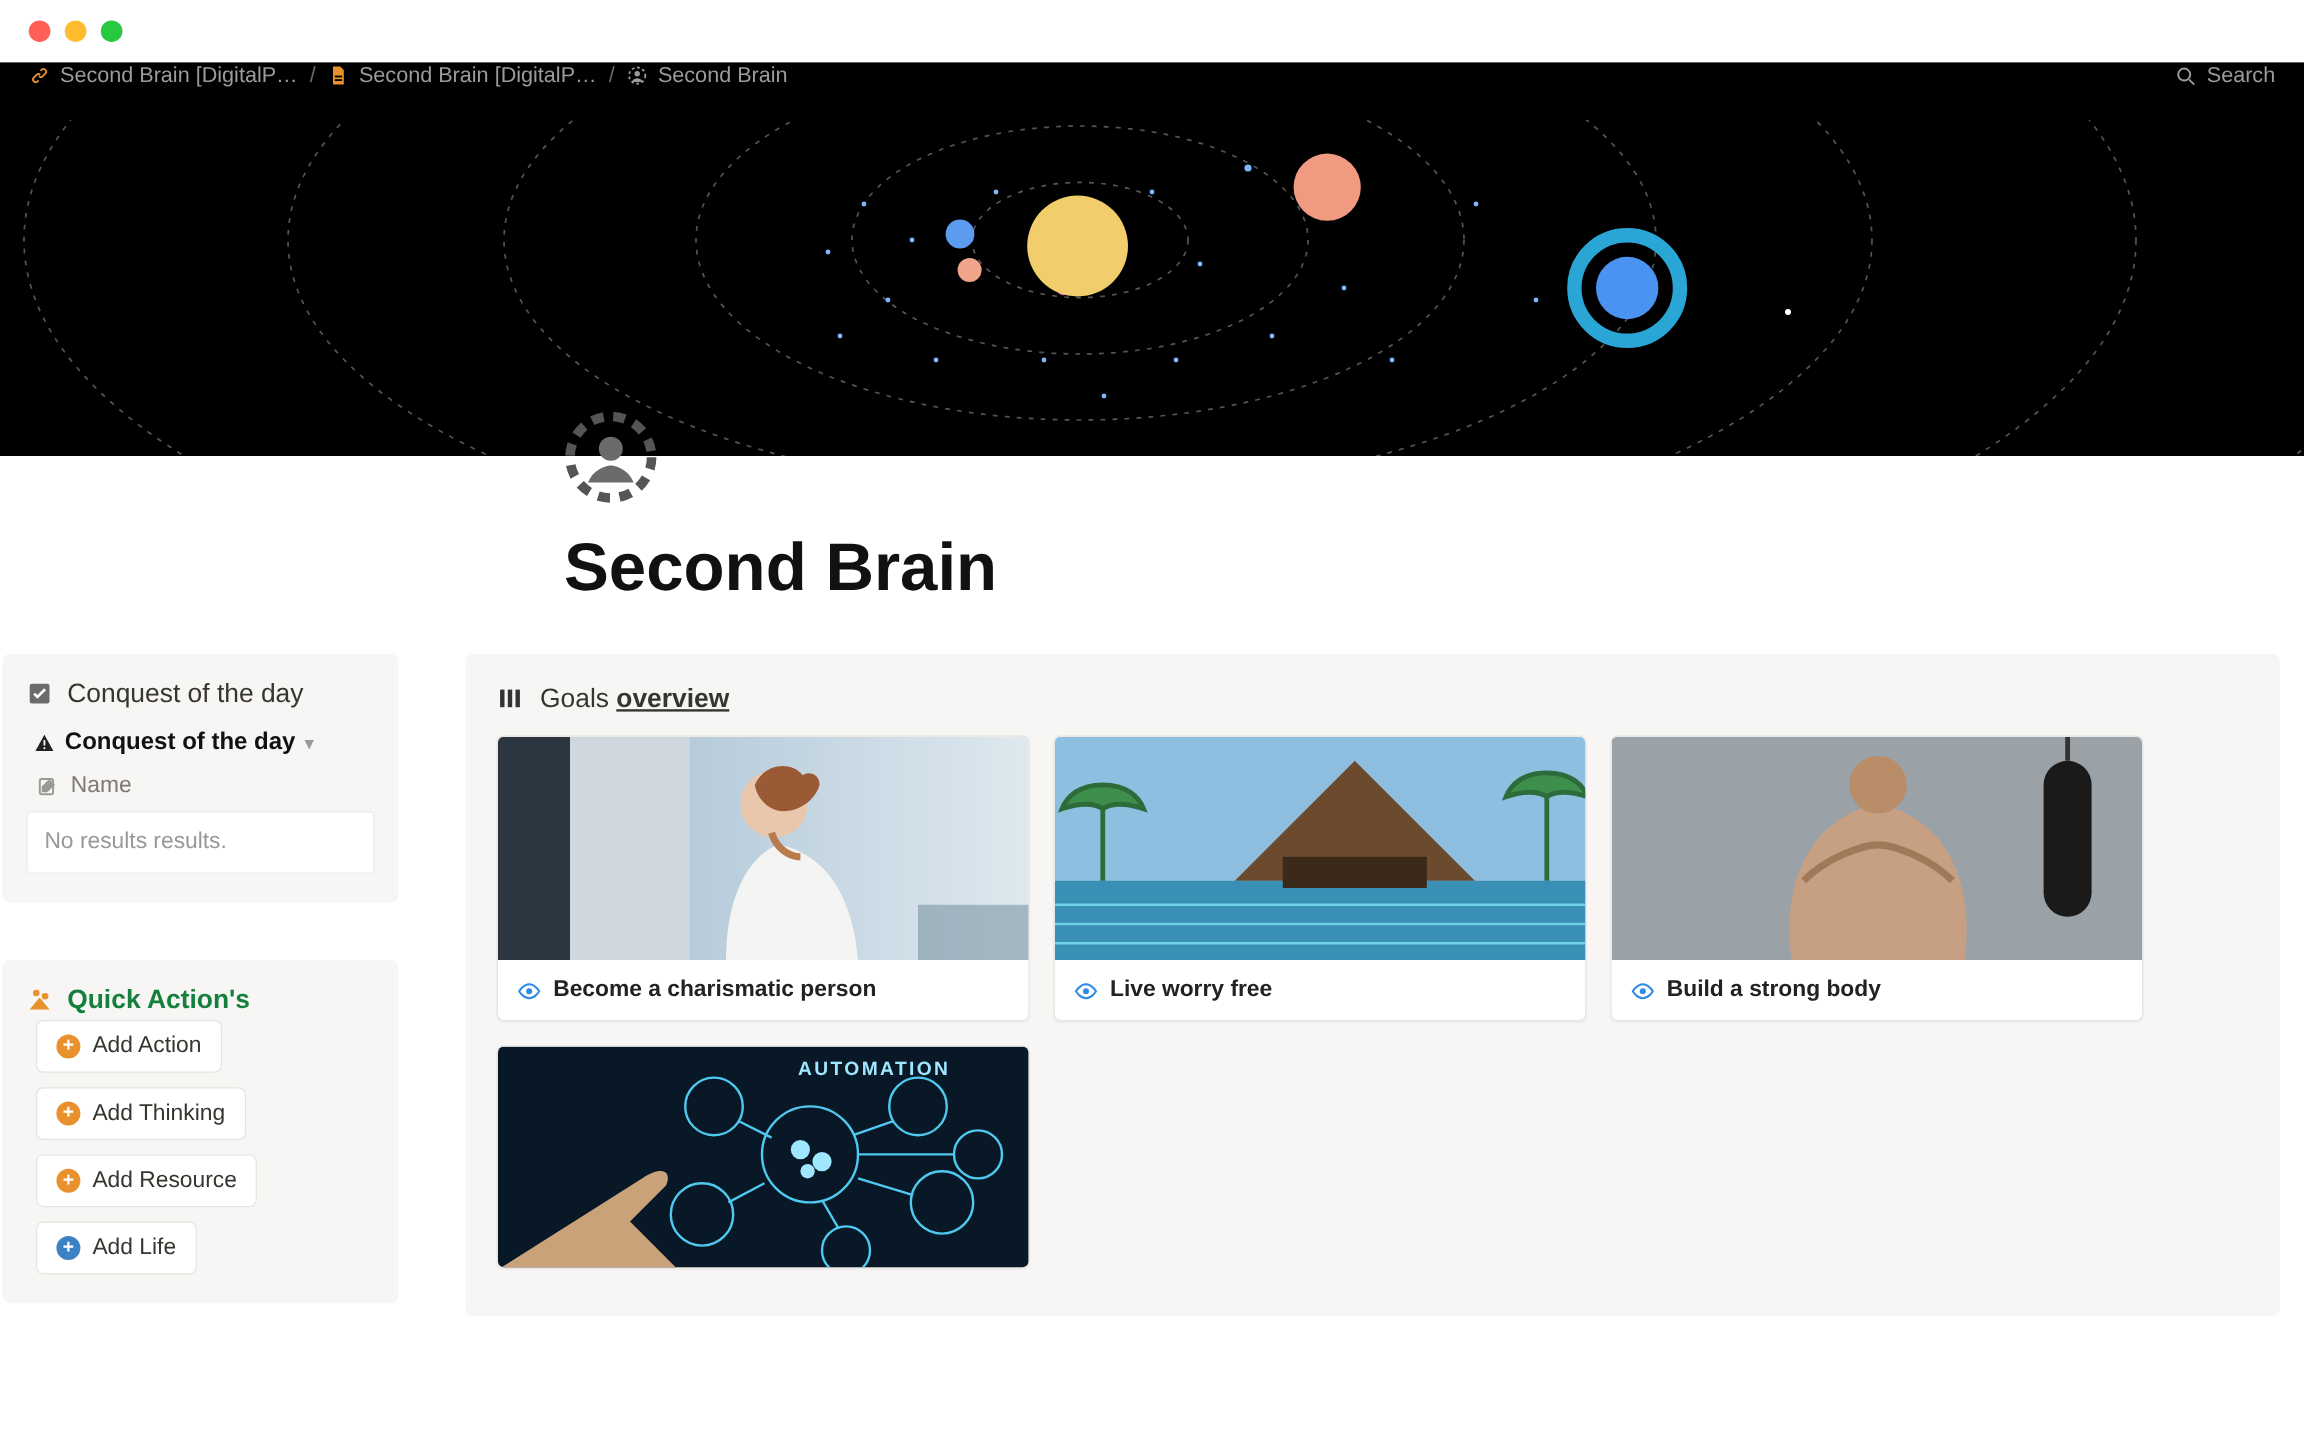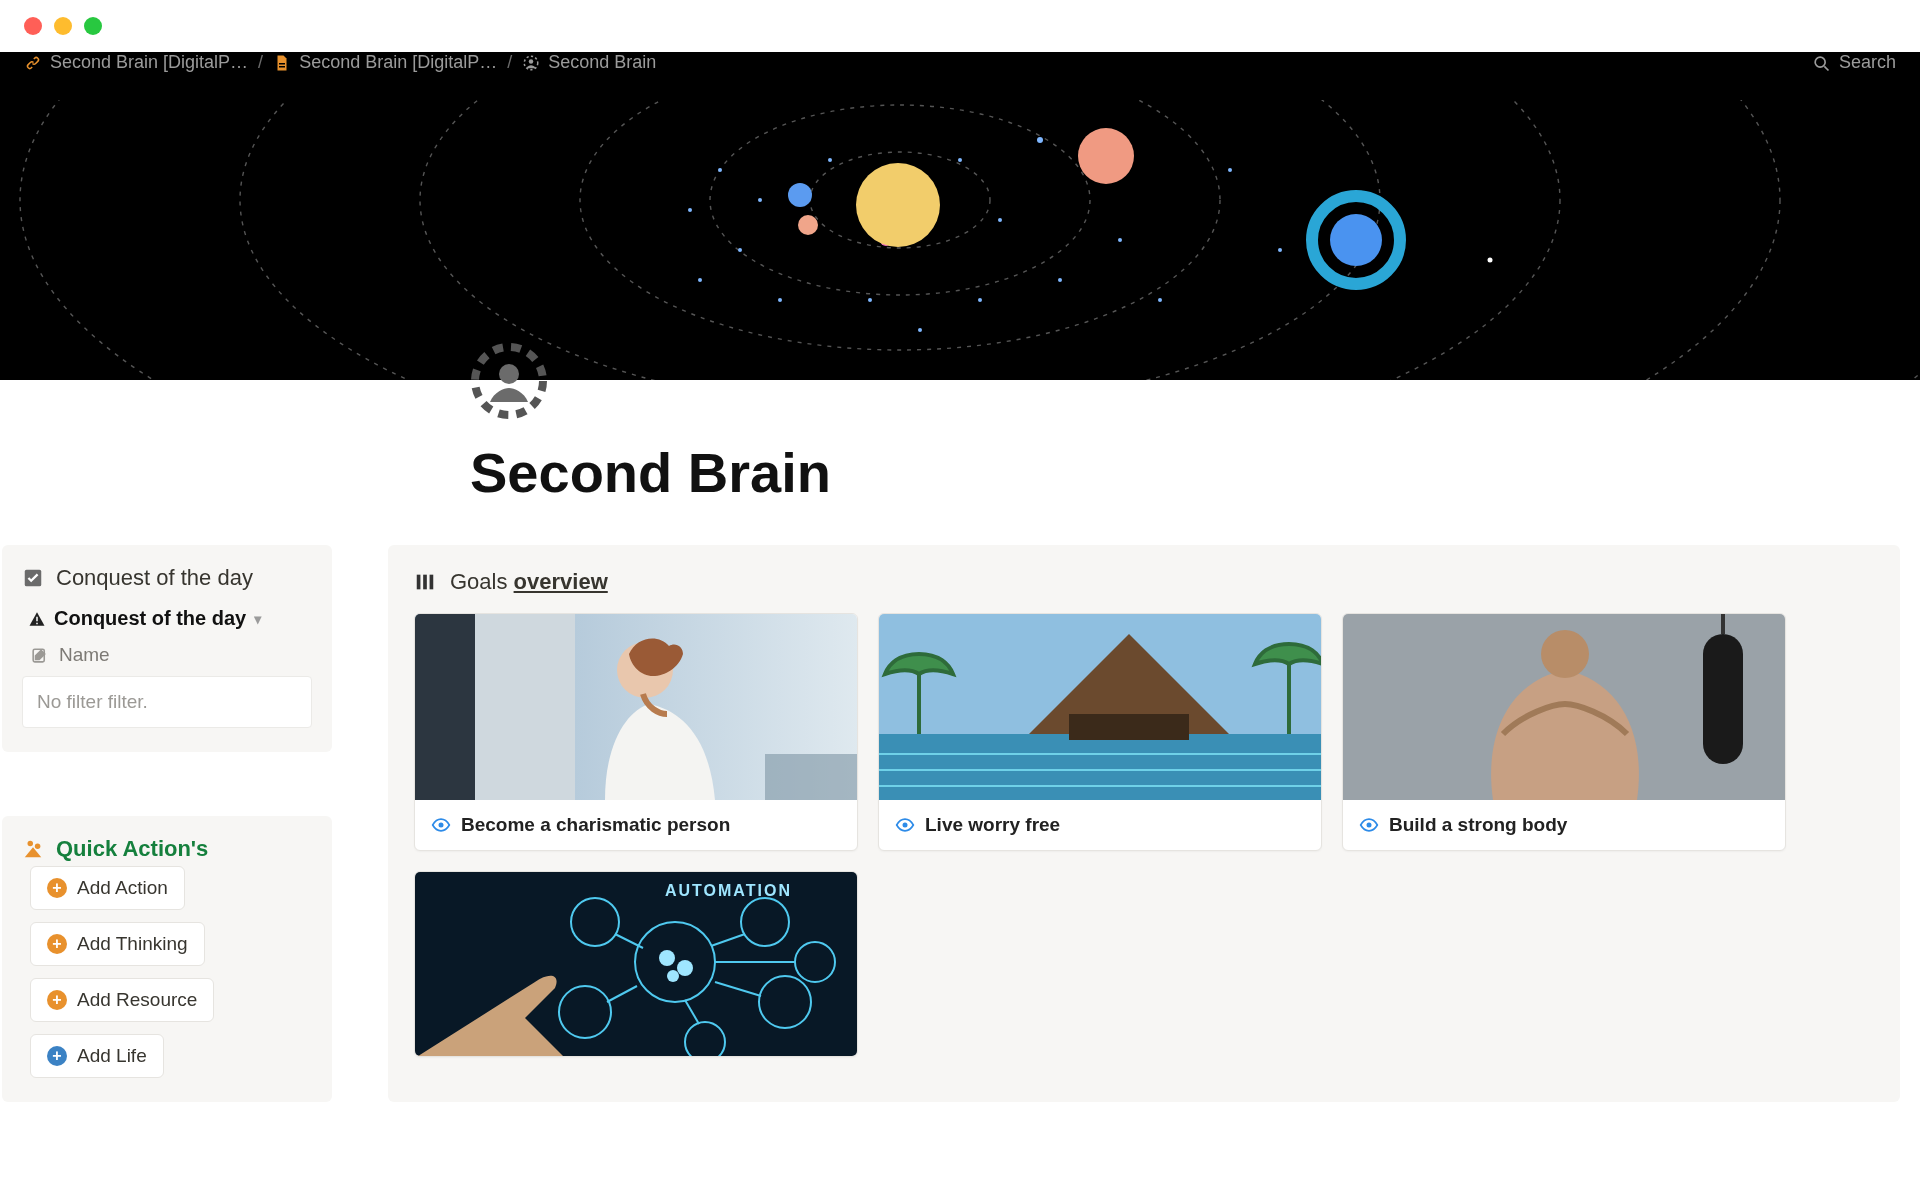"Conquest of the day" .sidebar { gap: 64px -> 48px }
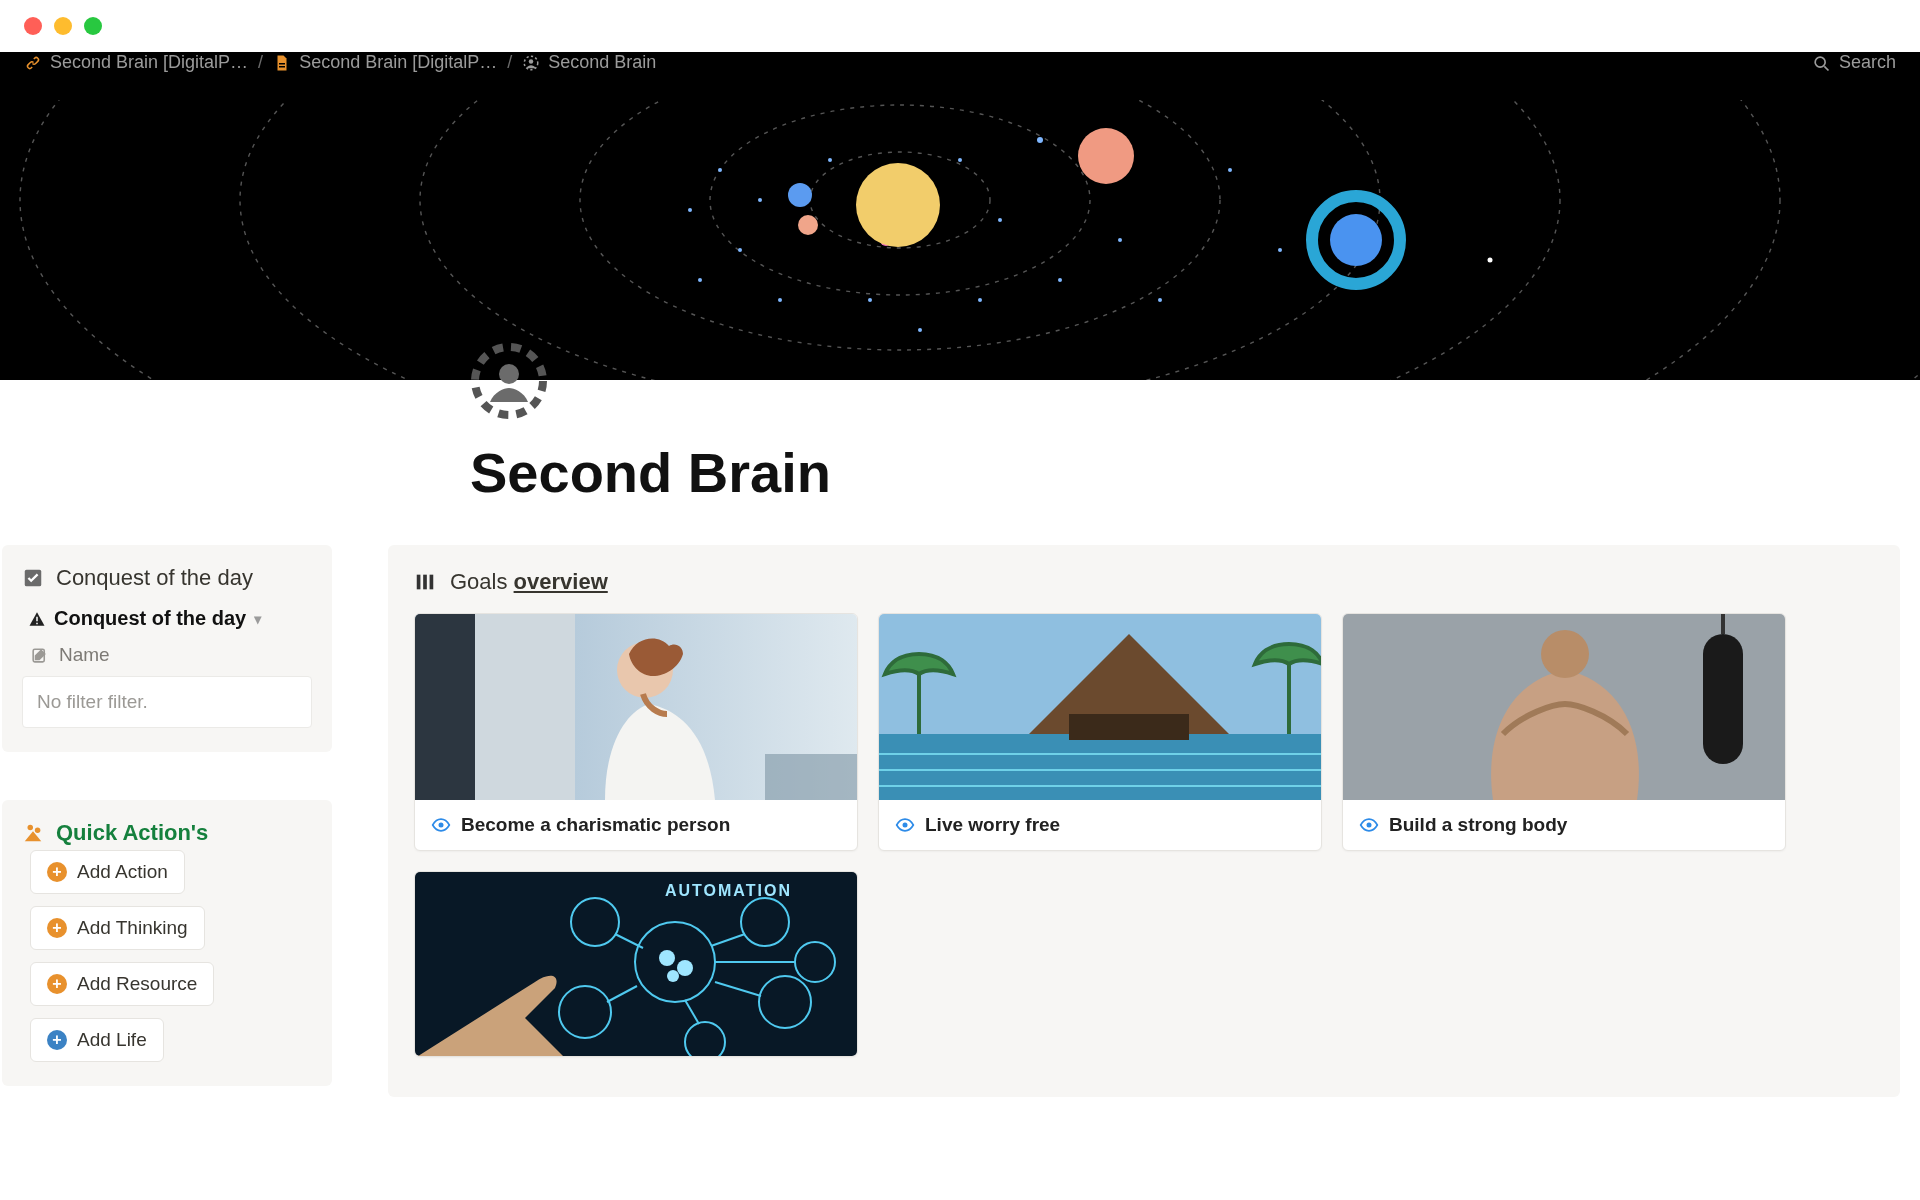"No filter filter." div.nofilter { text: filter filter -> results results }
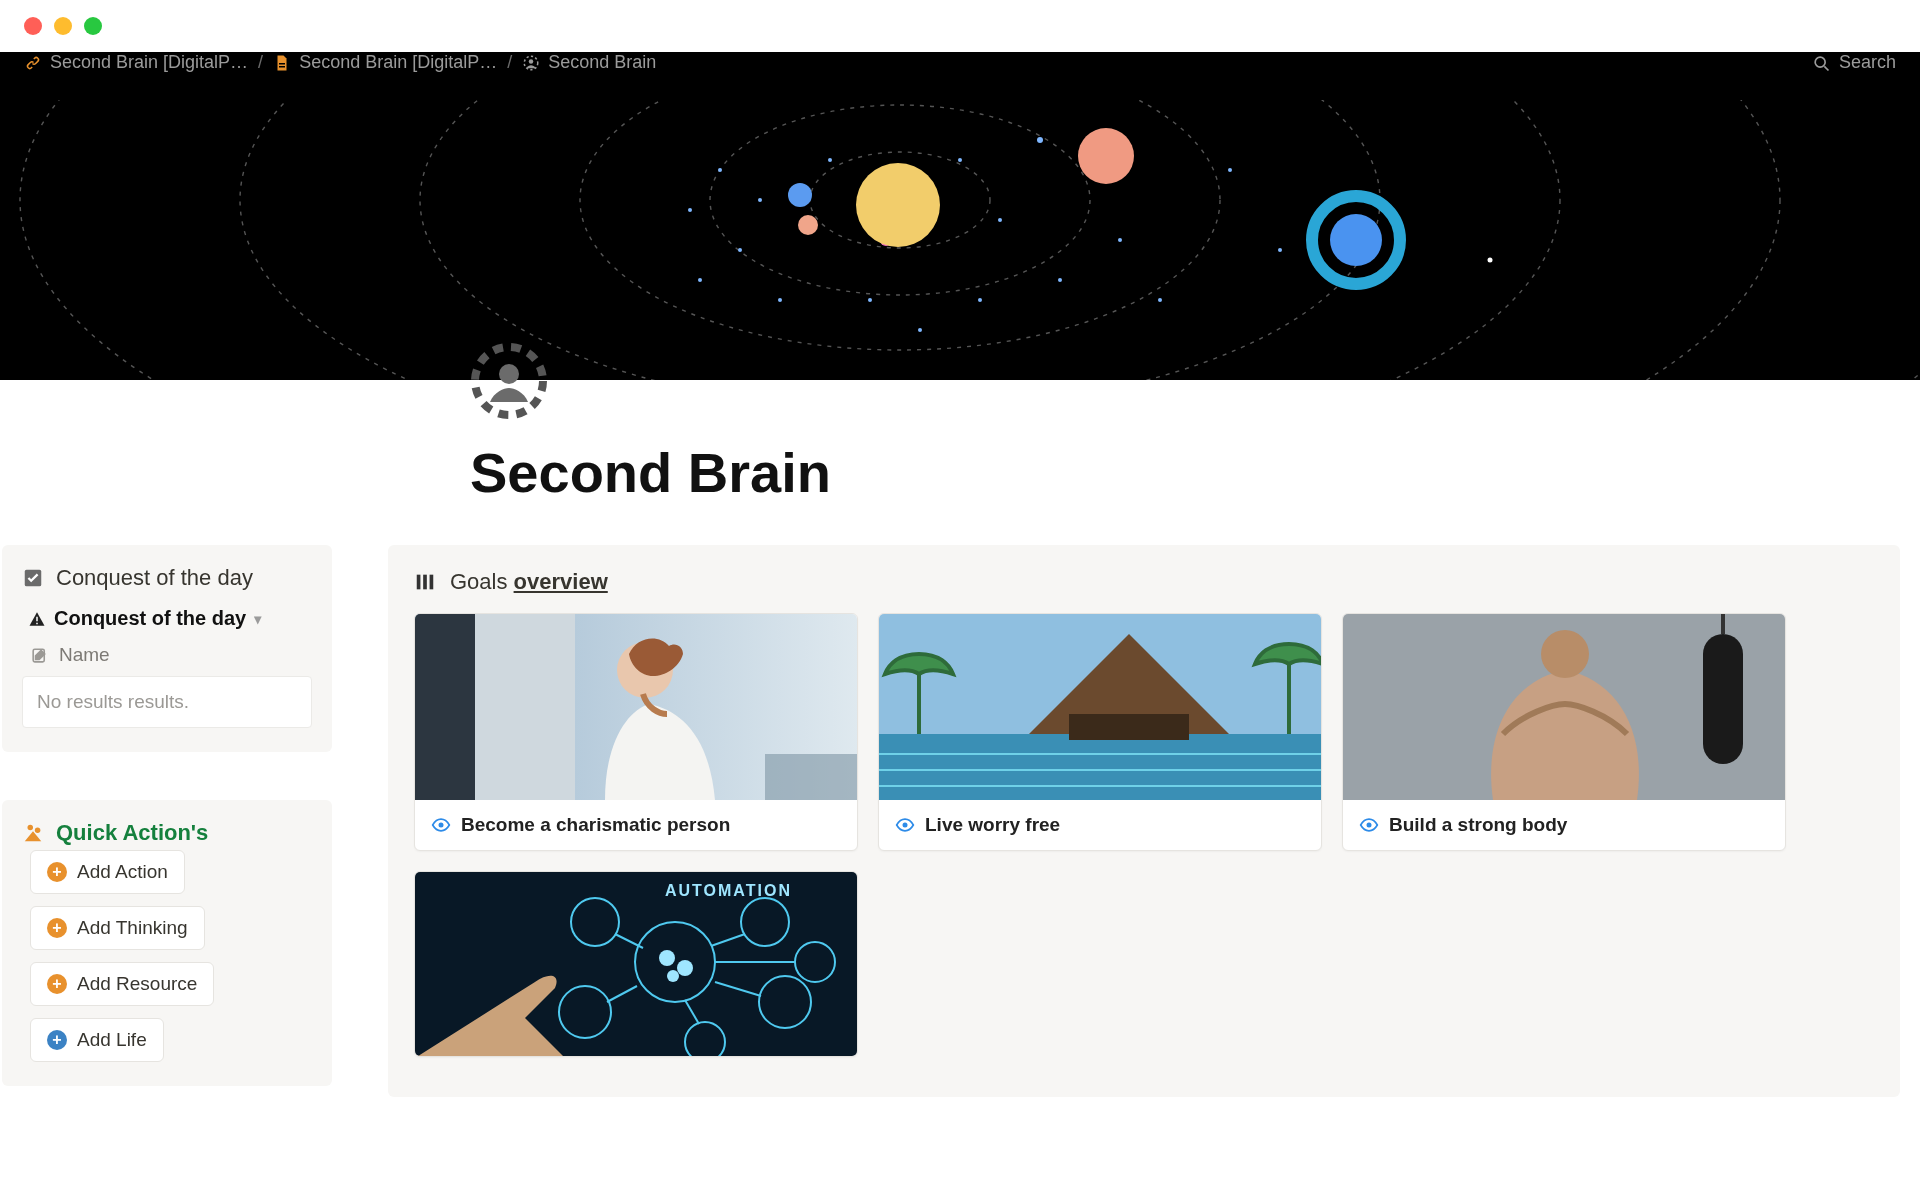"Become a charismatic person" .card-cap { align-items: center -> flex-end }
